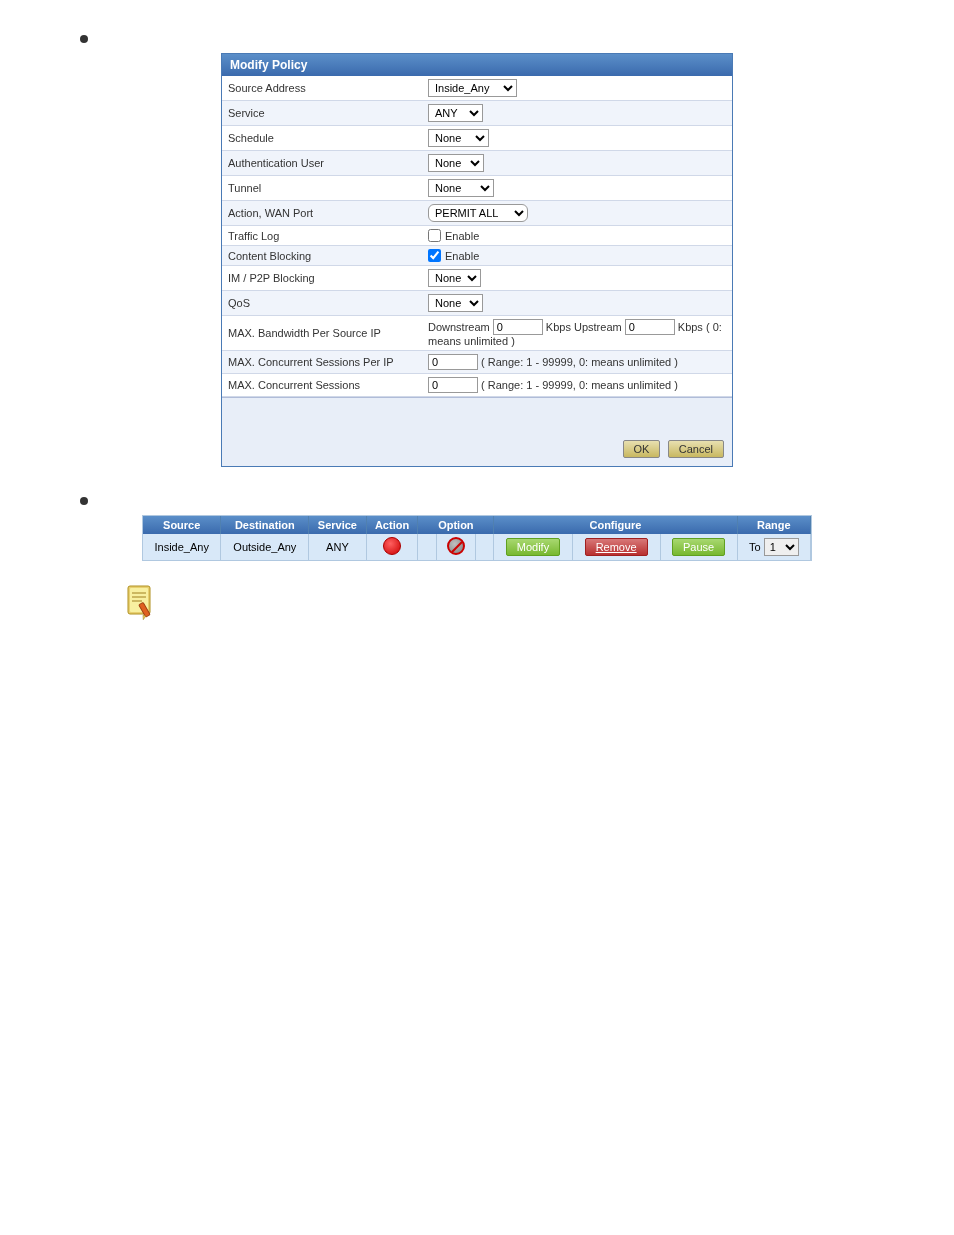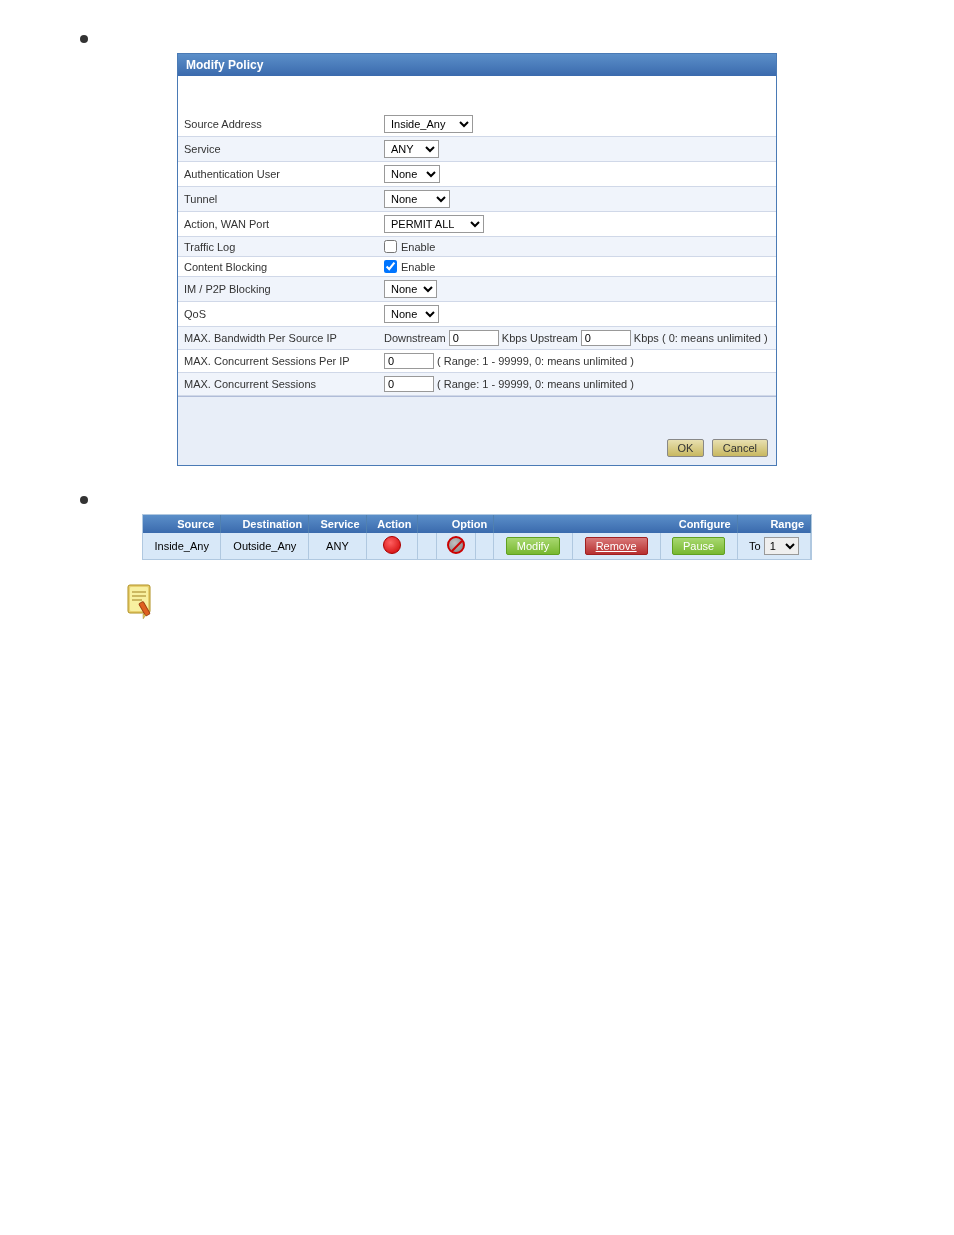"Modify Policy" .modify-policy-container { width: 600px -> 512px }
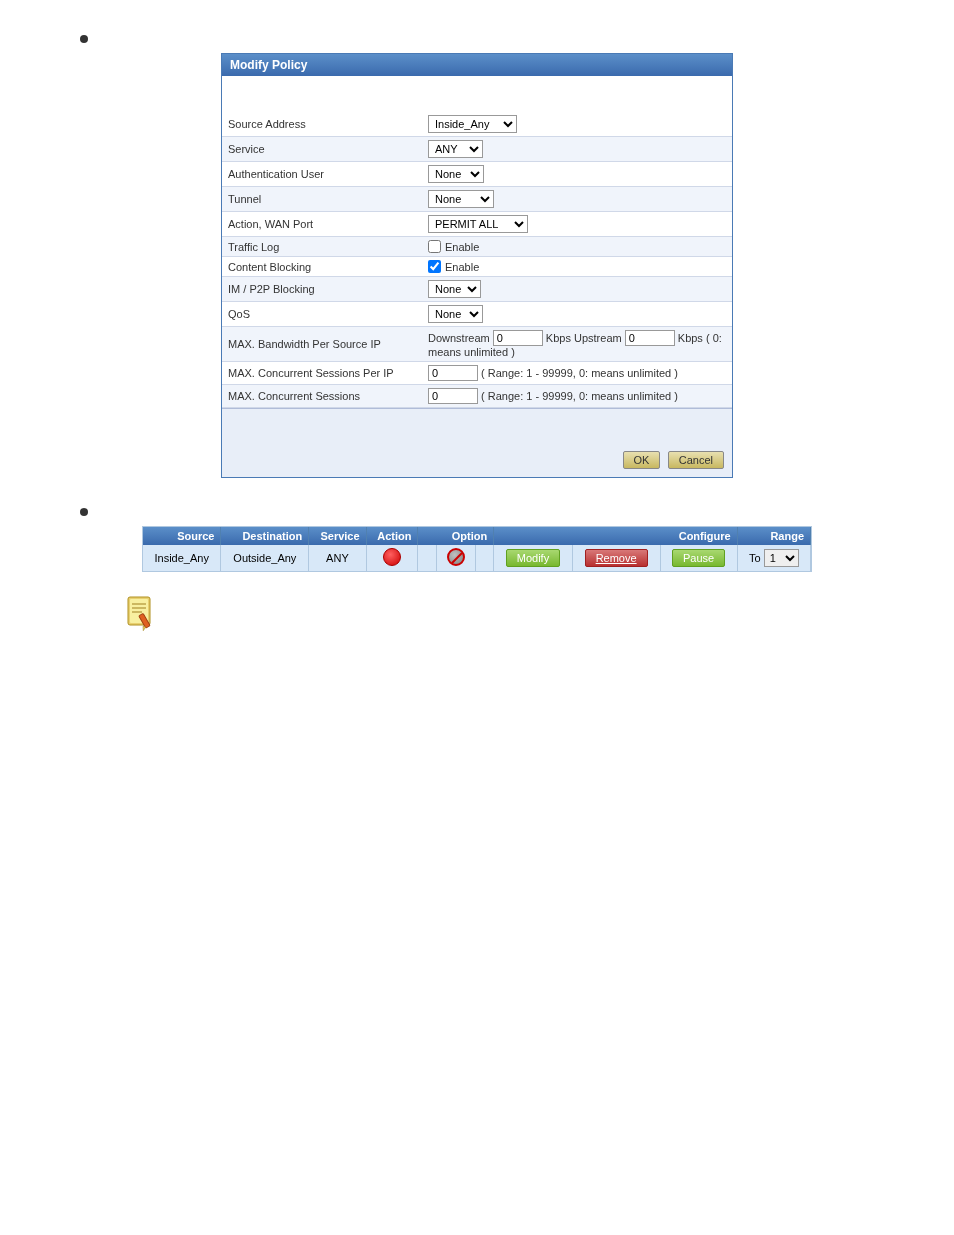"Source Address" .policy-table { margin-top: 36px -> none }
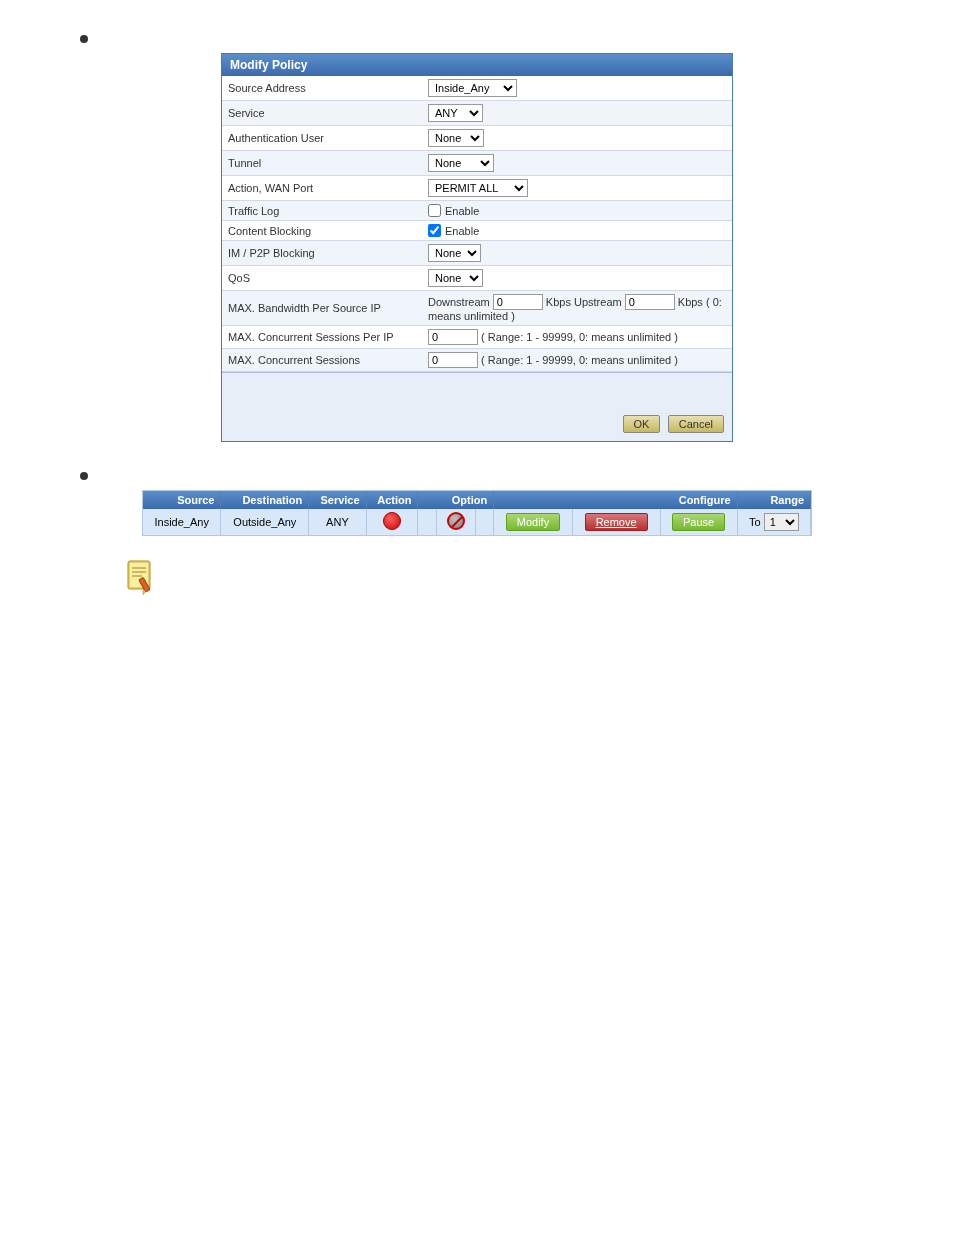"Schedule" tr { html: none -> <tr> <td>Schedule</td> <td> <select> <option>None</option> <option>Always</option> </select> </td> </tr> }
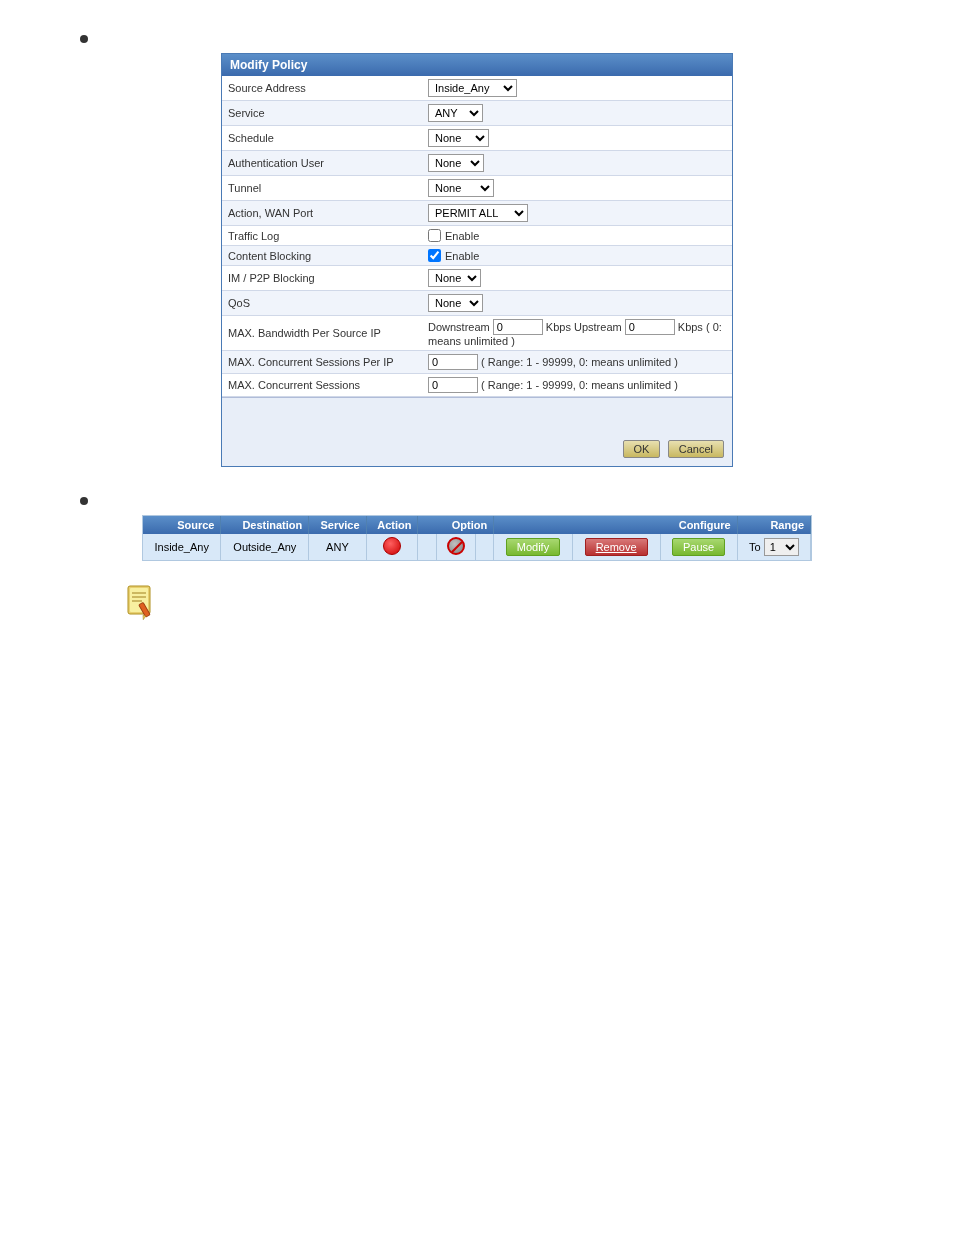"PERMIT ALL" select.field-select { border-radius: none -> 6px }
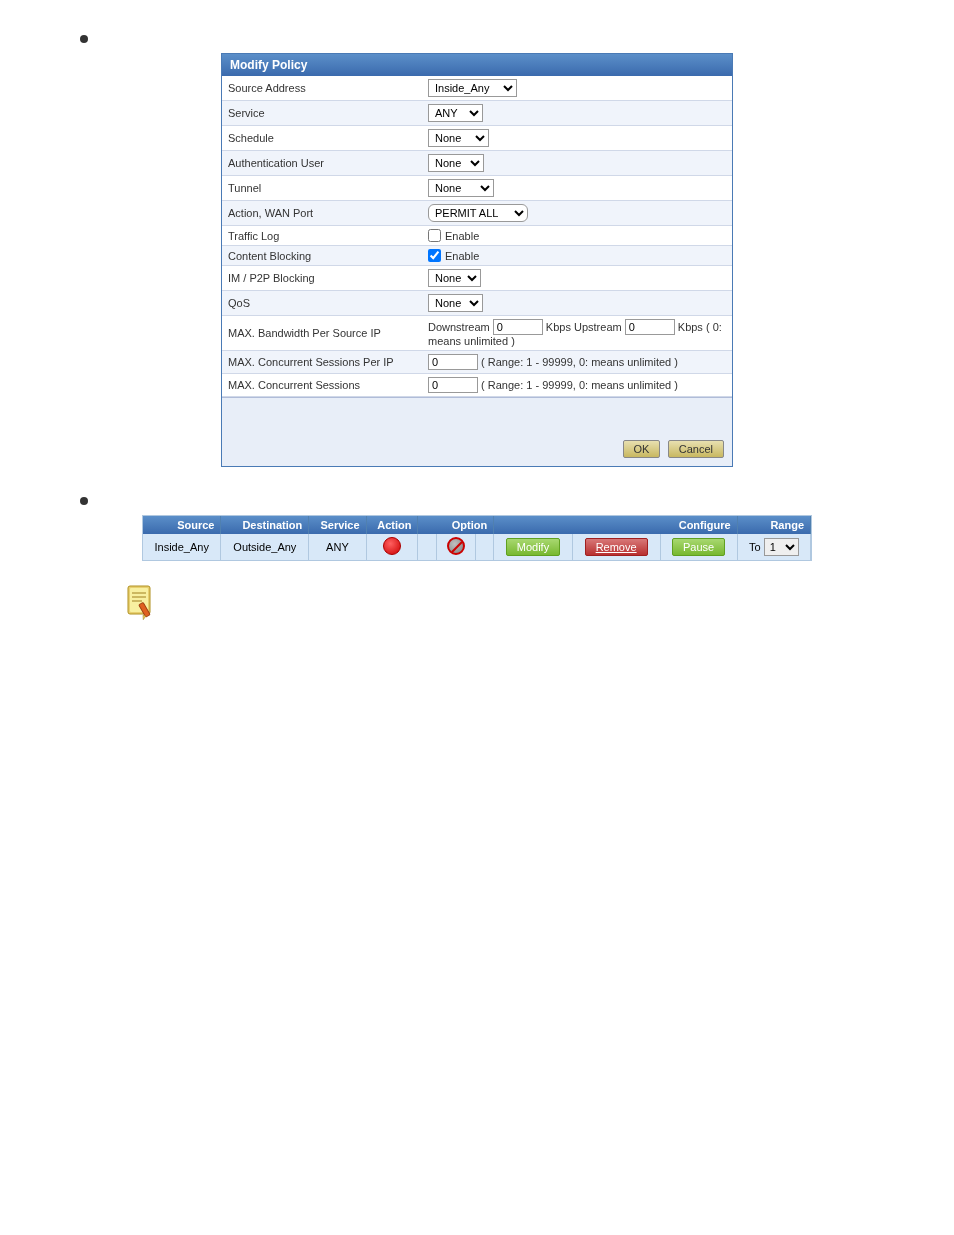"Source" .policy-list-table thead td { text-align: right -> center }
